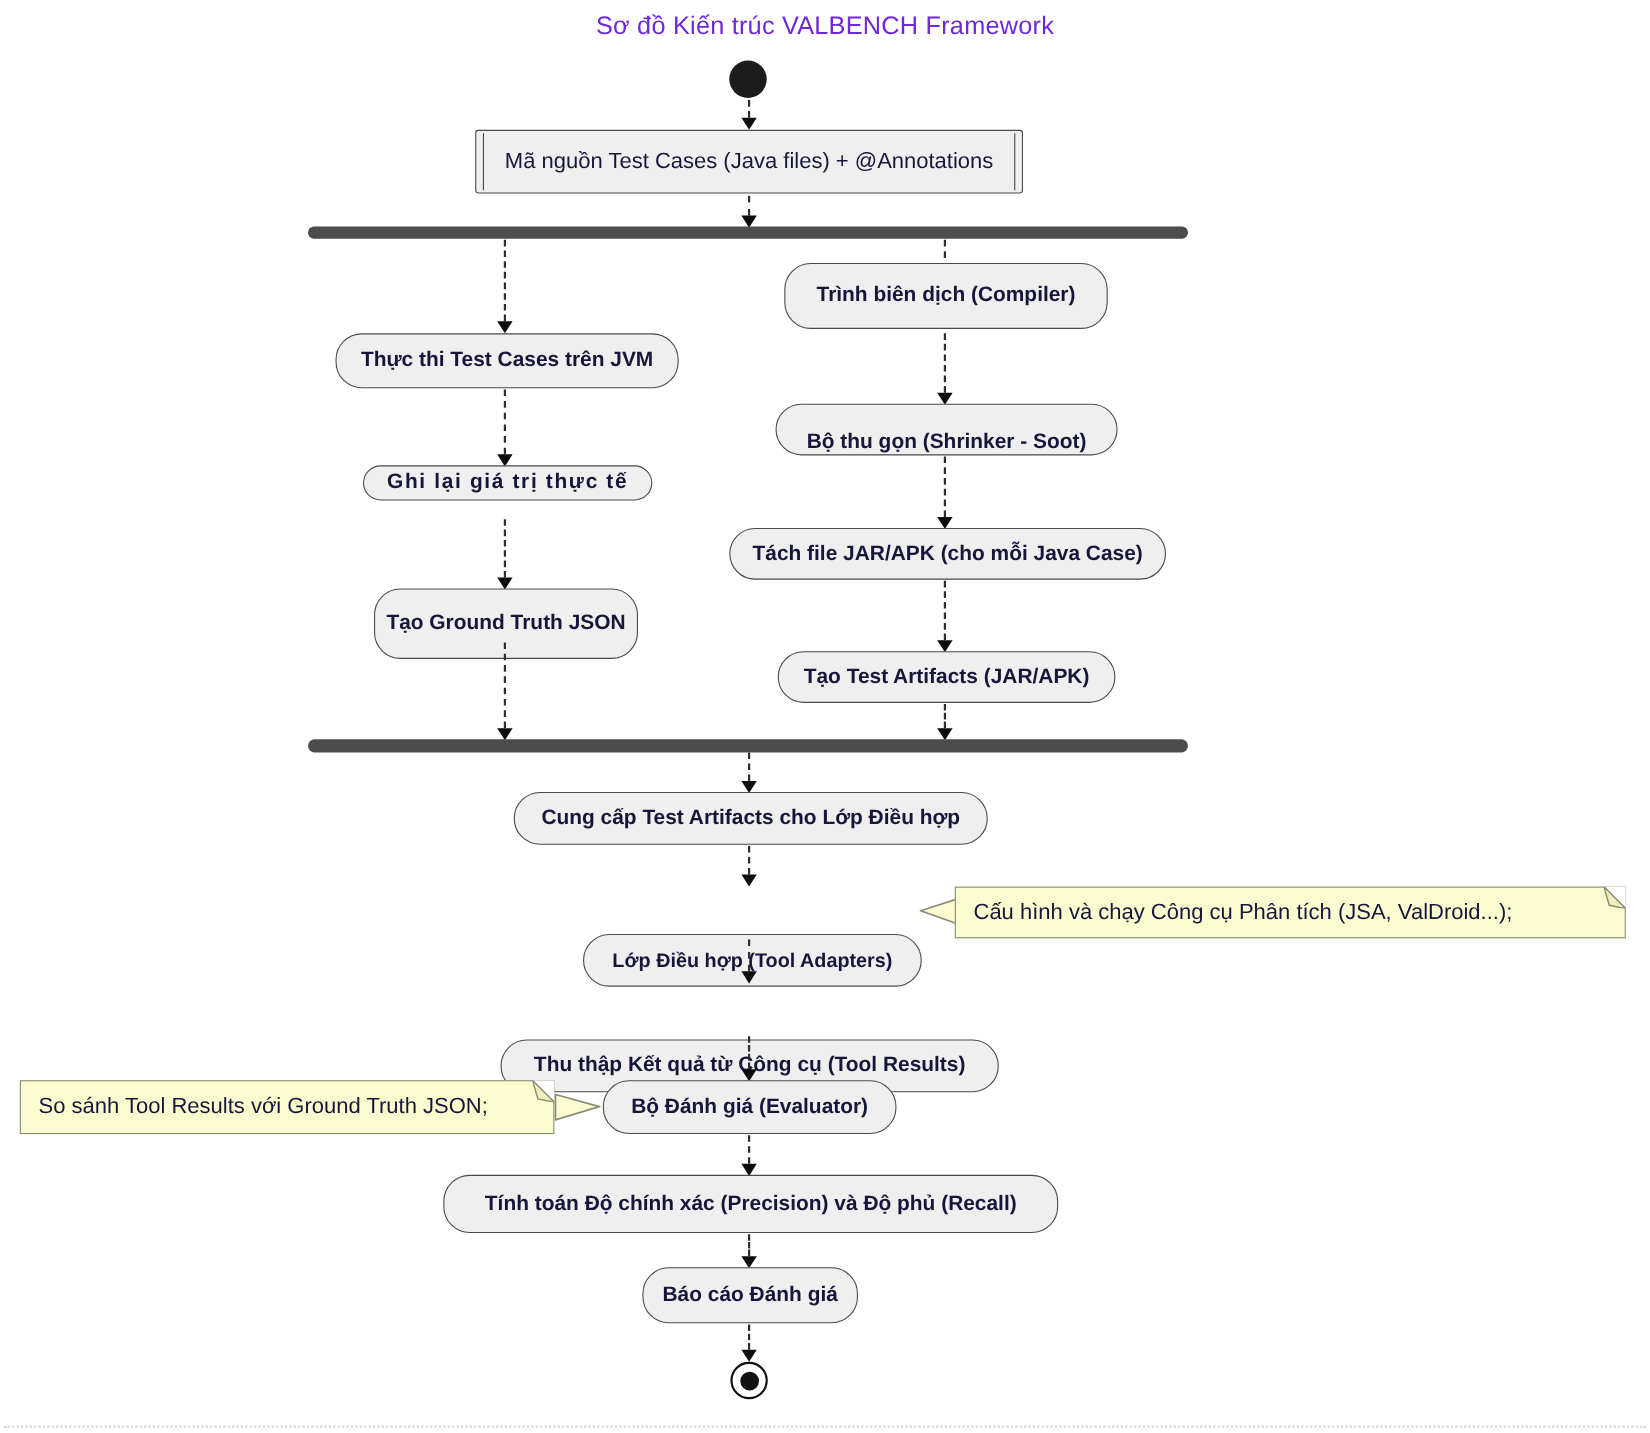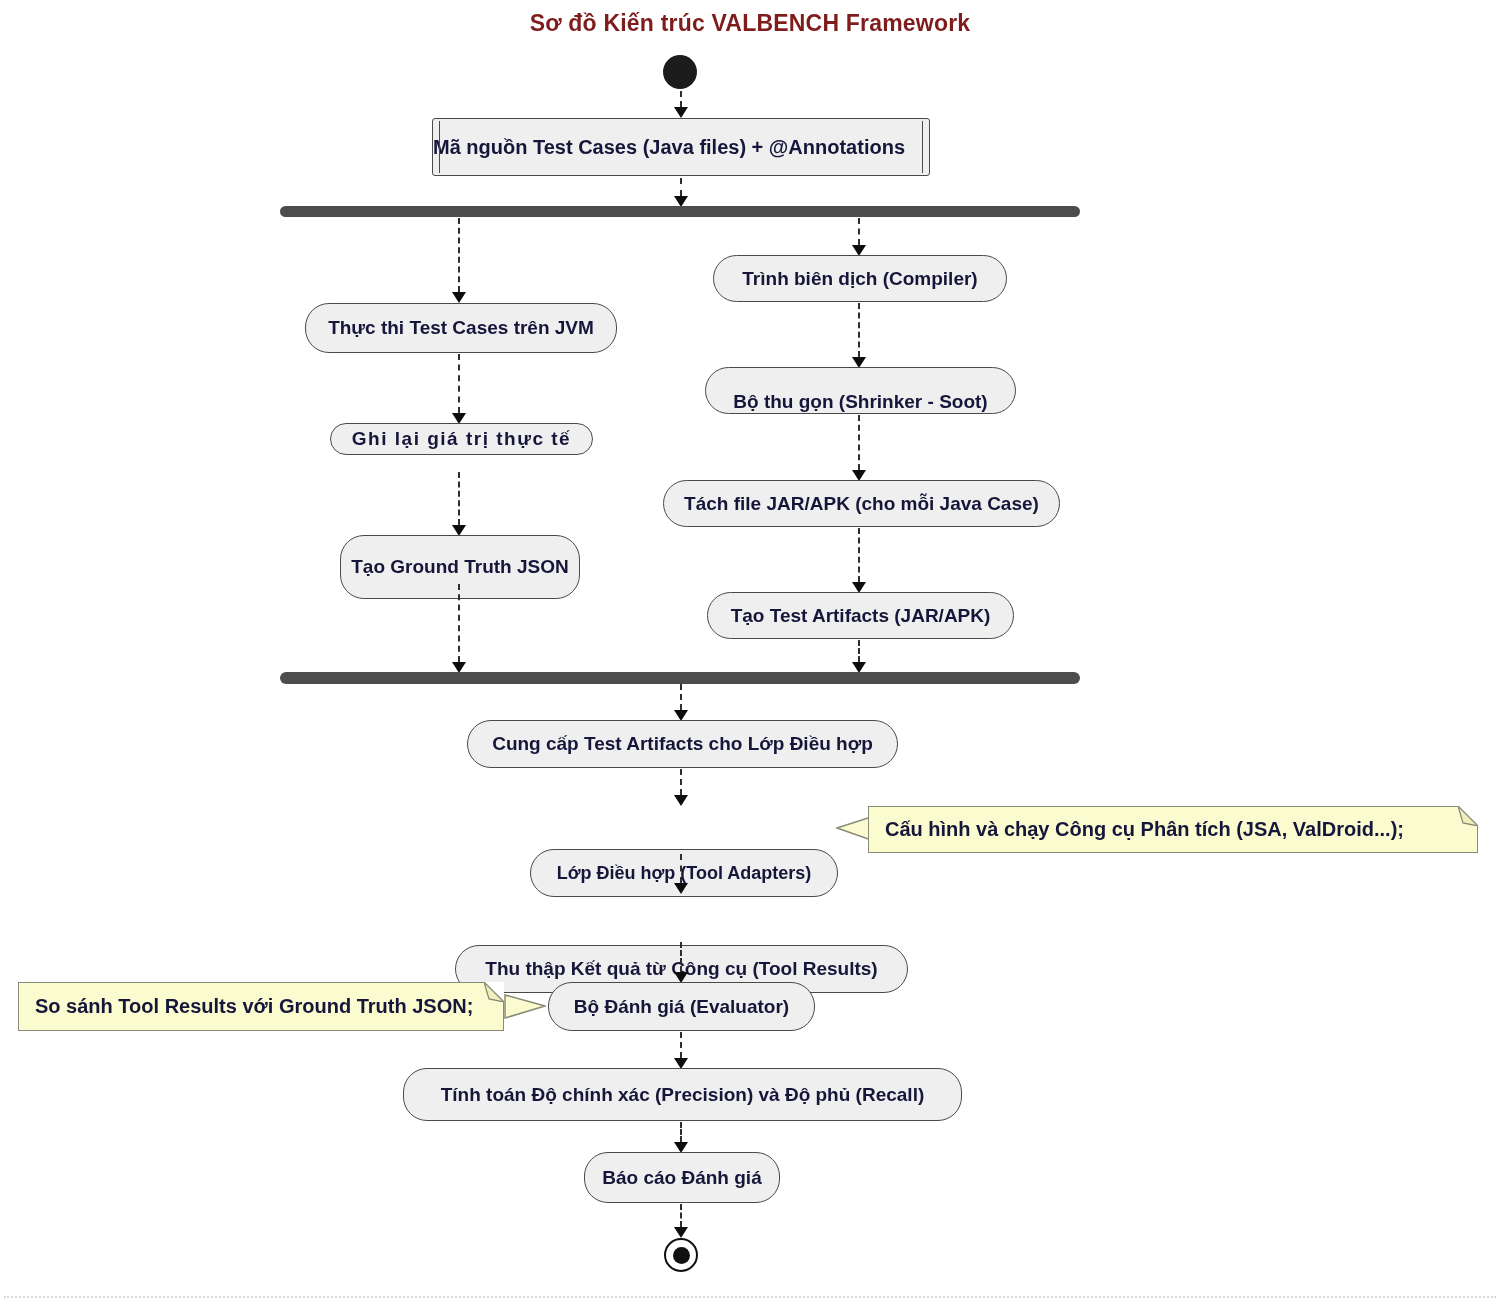"Sơ đồ Kiến trúc VALBENCH" .title { color: #7f1d1d -> #6d28d9; font-weight: bold -> normal }
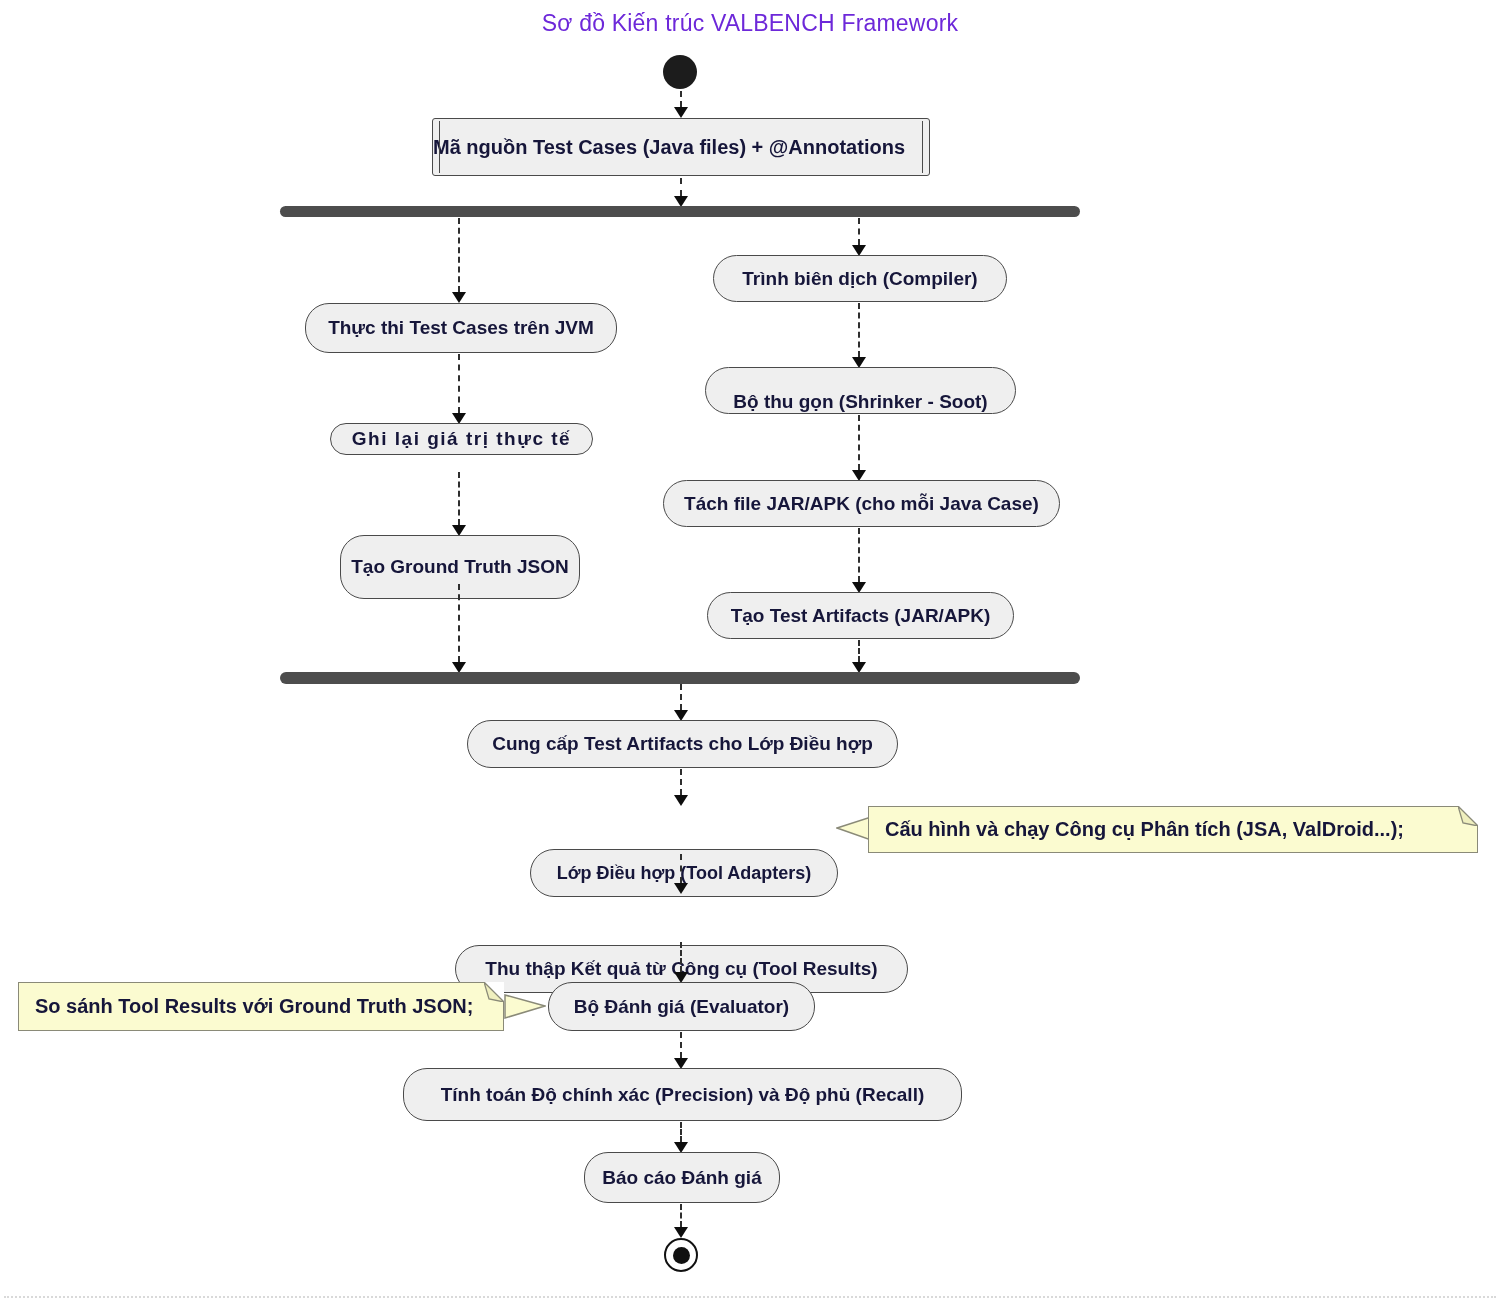"Mã nguồn Test Cases (Java" .io { font-weight: bold -> normal; justify-content: none -> center }
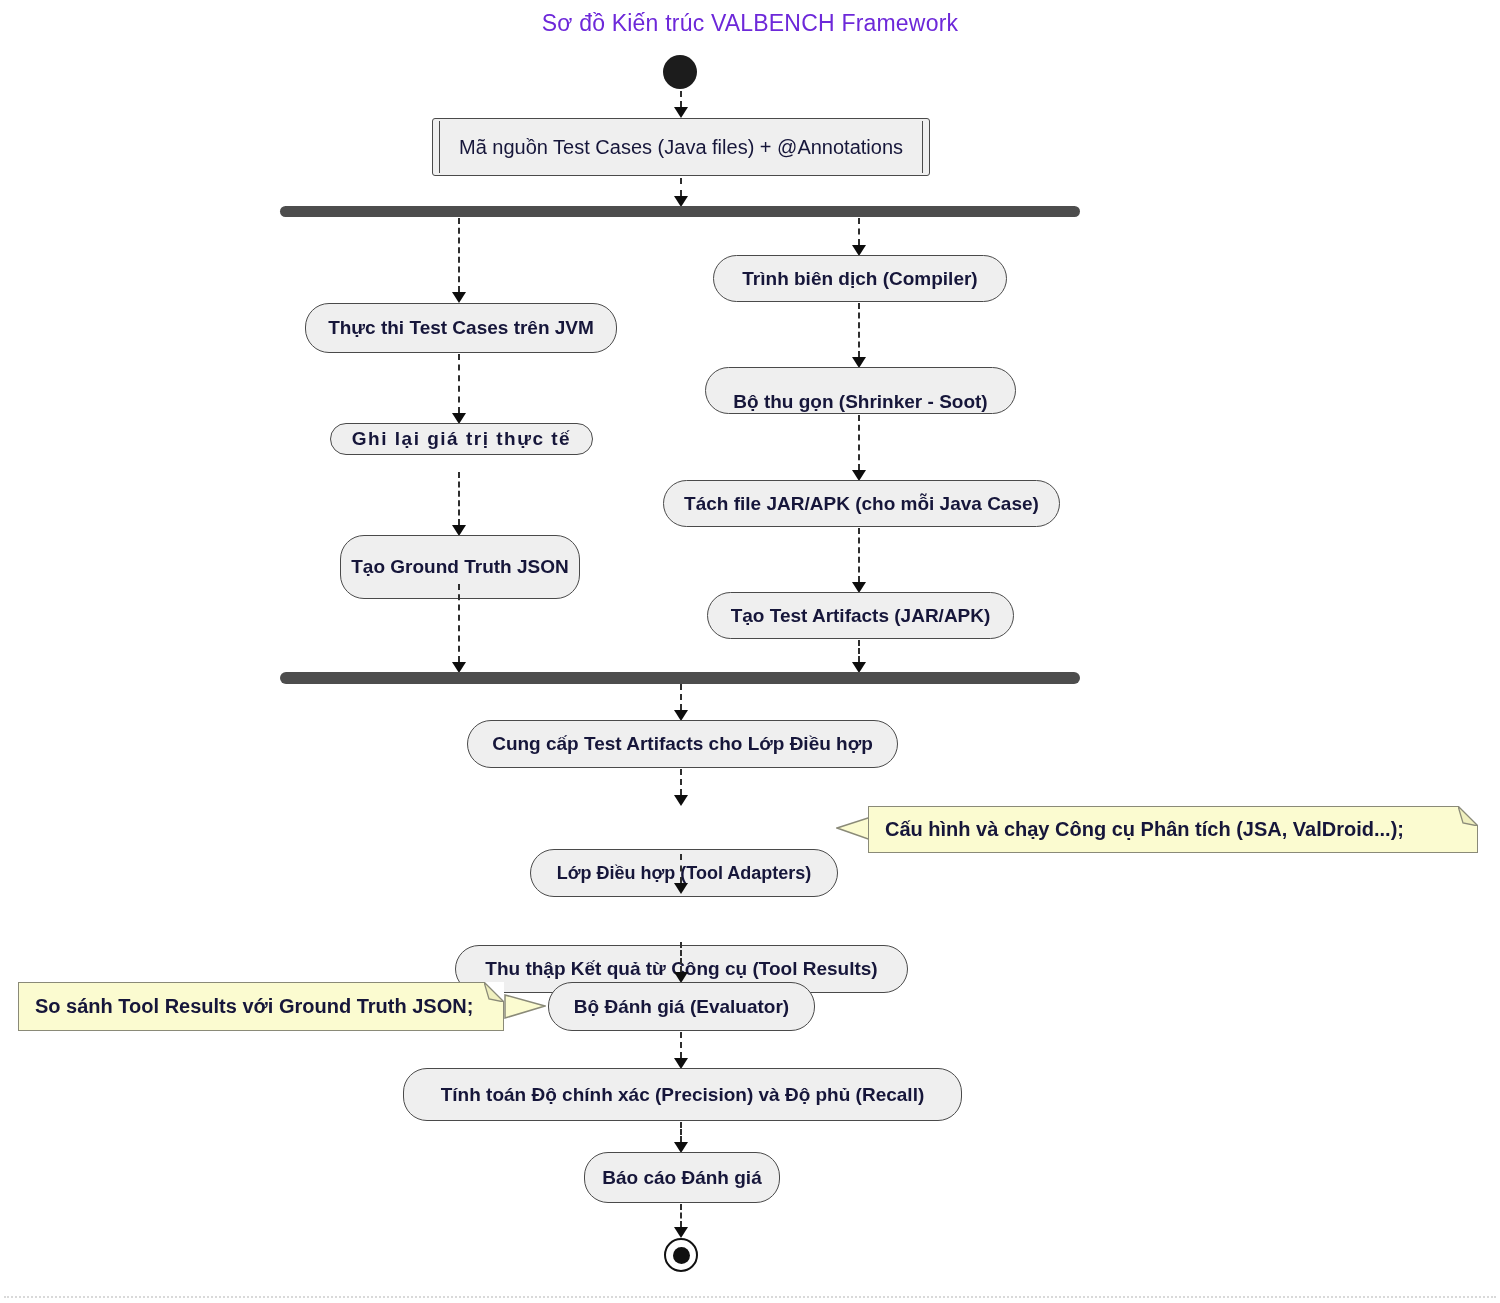"Trình biên dịch (Compiler)" div.act { height: 47px -> 60px; top: 255px -> 239px }
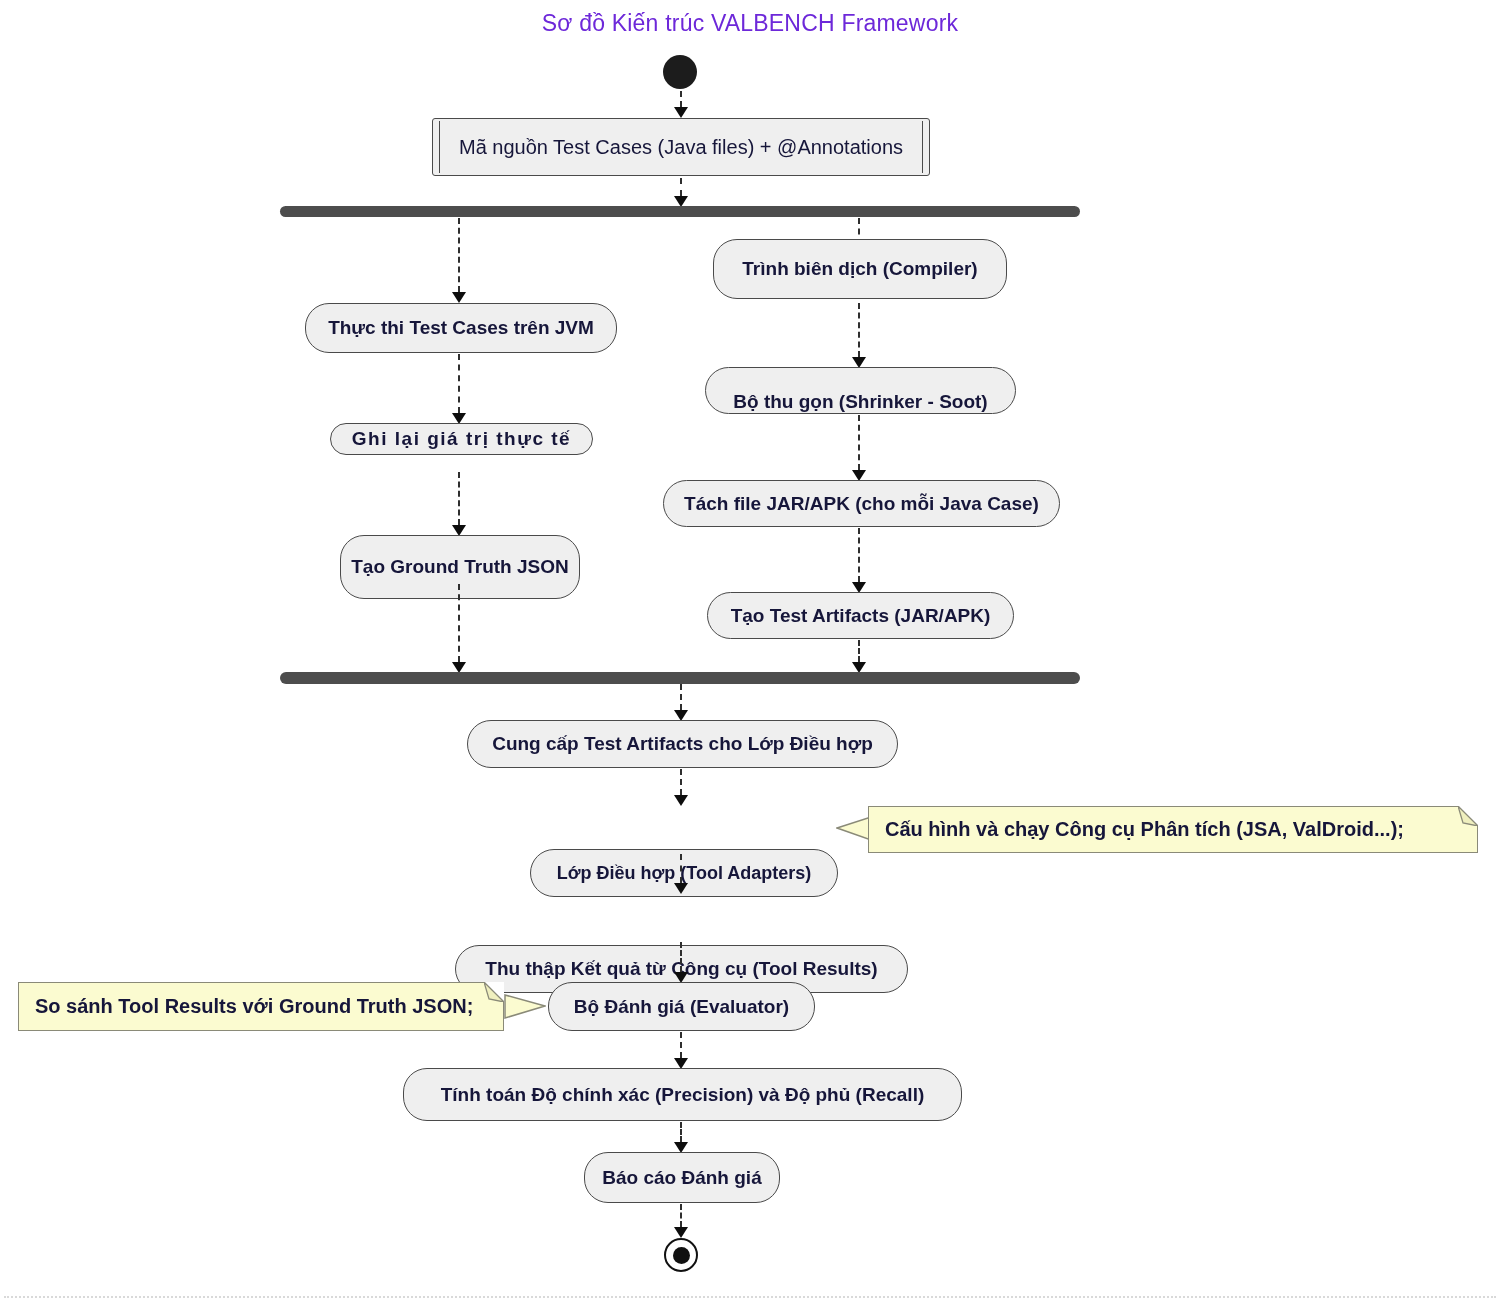"Cấu hình và chạy Công" .note { font-weight: bold -> normal }
